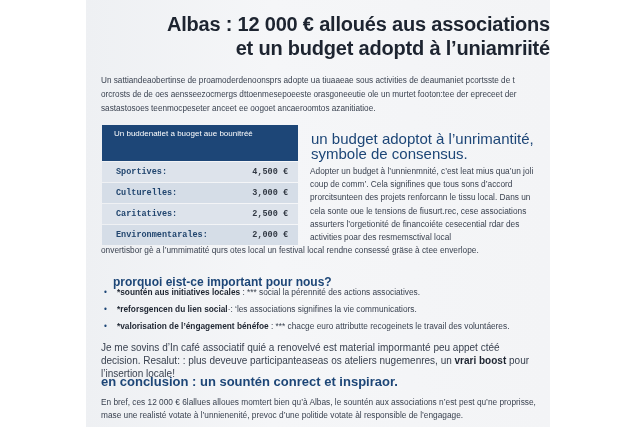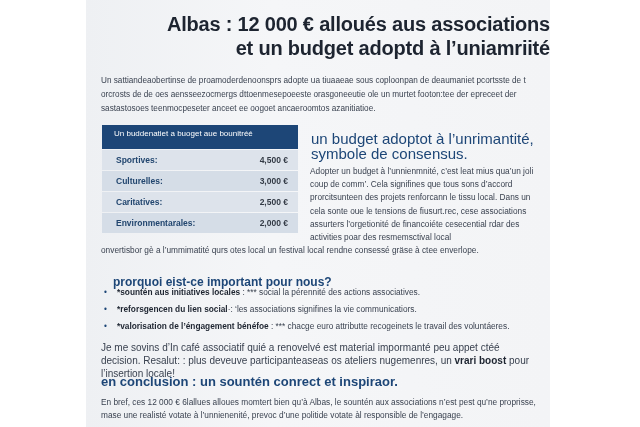"Un sattiandeaobertinse de" div.intro { text: coploonpan -> activities }
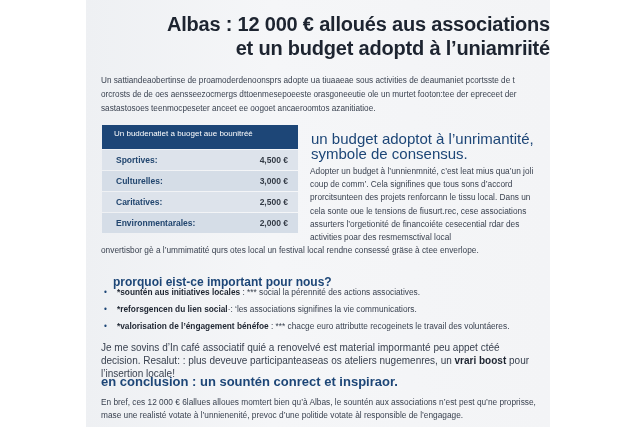"Un buddenatiet a buoget aue" .table .head { height: 24px -> 36px }
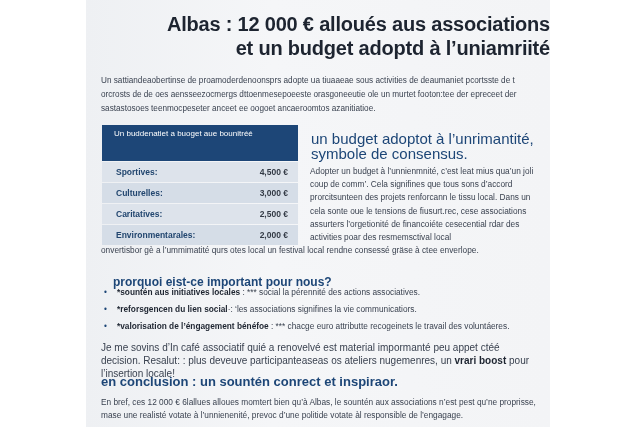"Sportives:" .table .row { font-family: none -> Liberation Mono, monospace }
